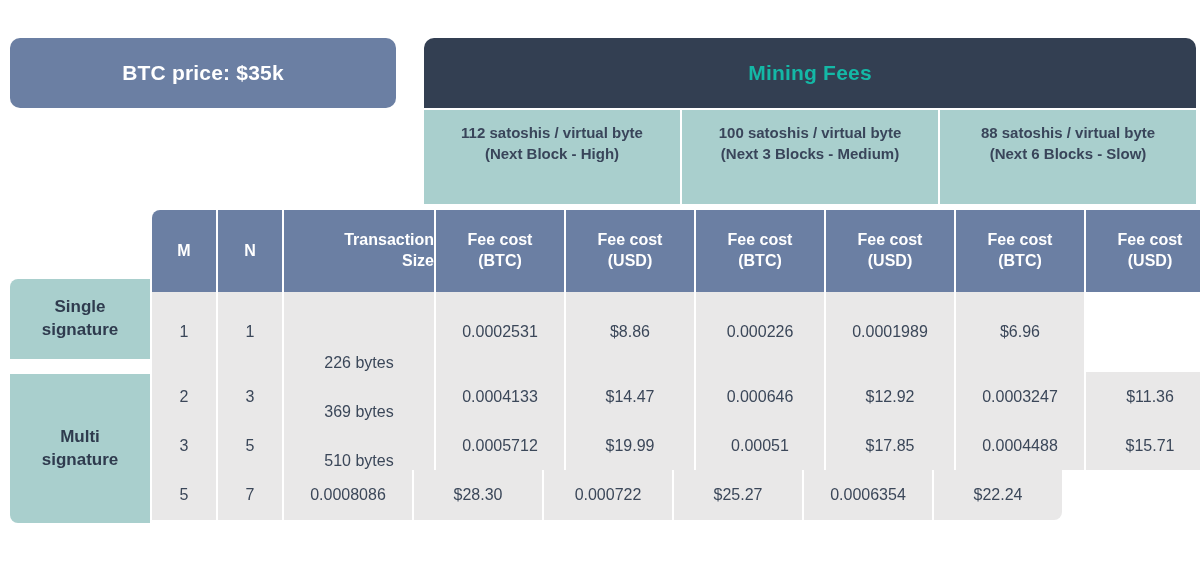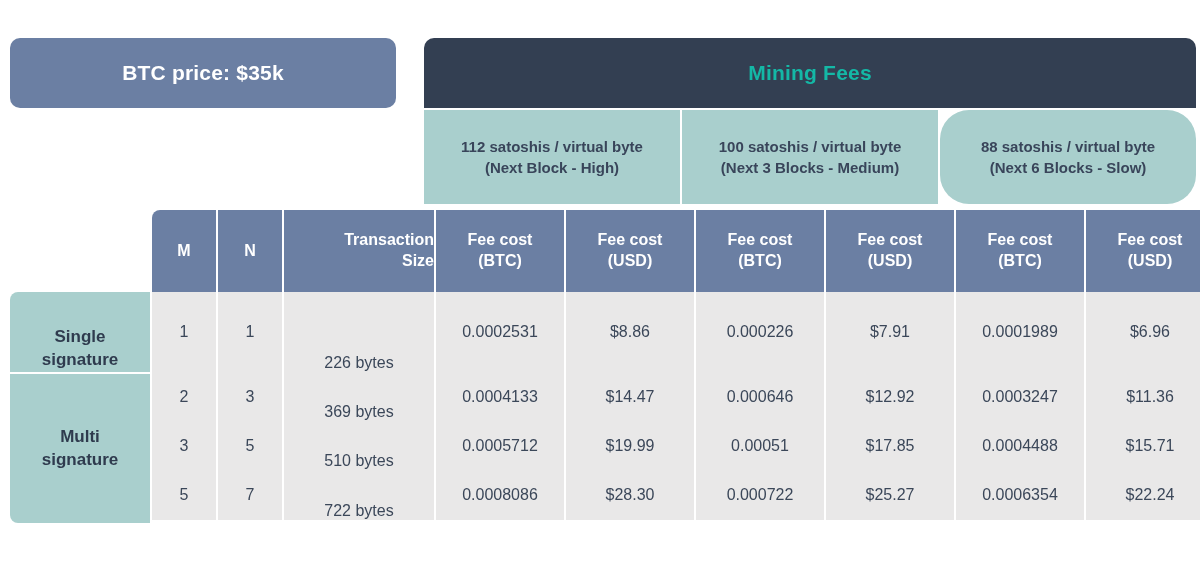"112 satoshis / virtual byte" .rate-cell { justify-content: center -> flex-start; padding: 0 6px -> 12px 6px }
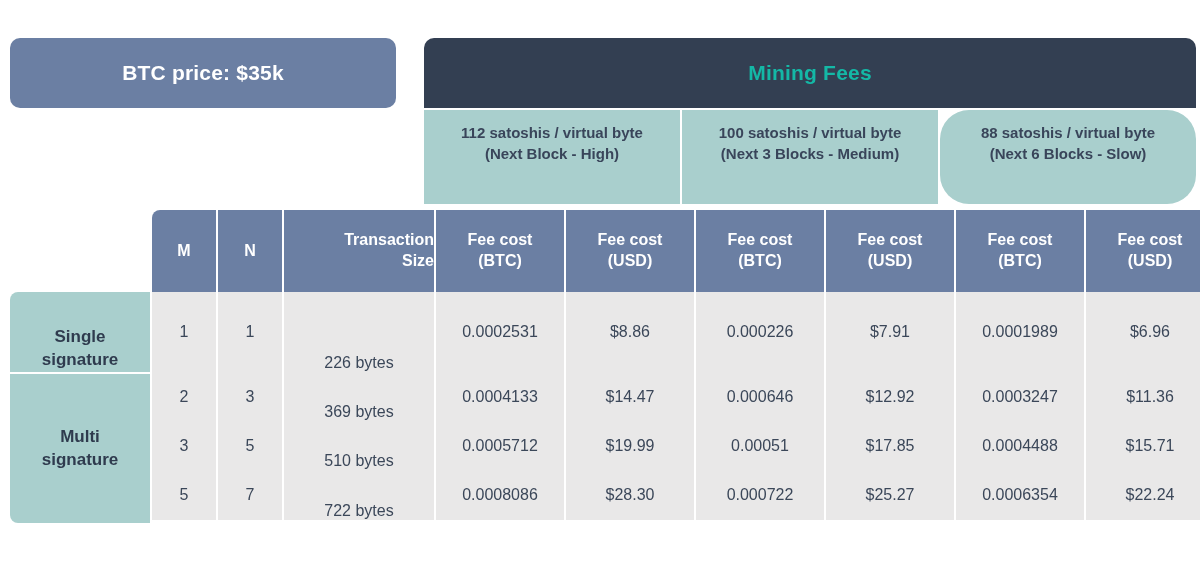"88 satoshis / virtual byte" .rate-cell:last-child { border-radius: 29px -> none }
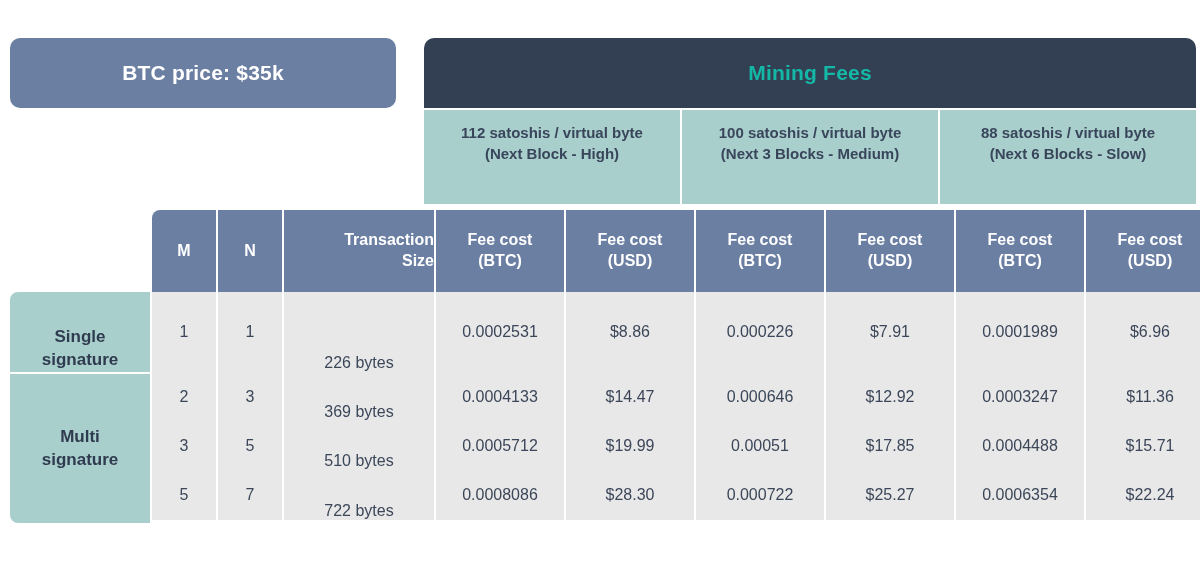"Single" .cat-single { align-items: flex-end -> none; top: 292px -> 279px }
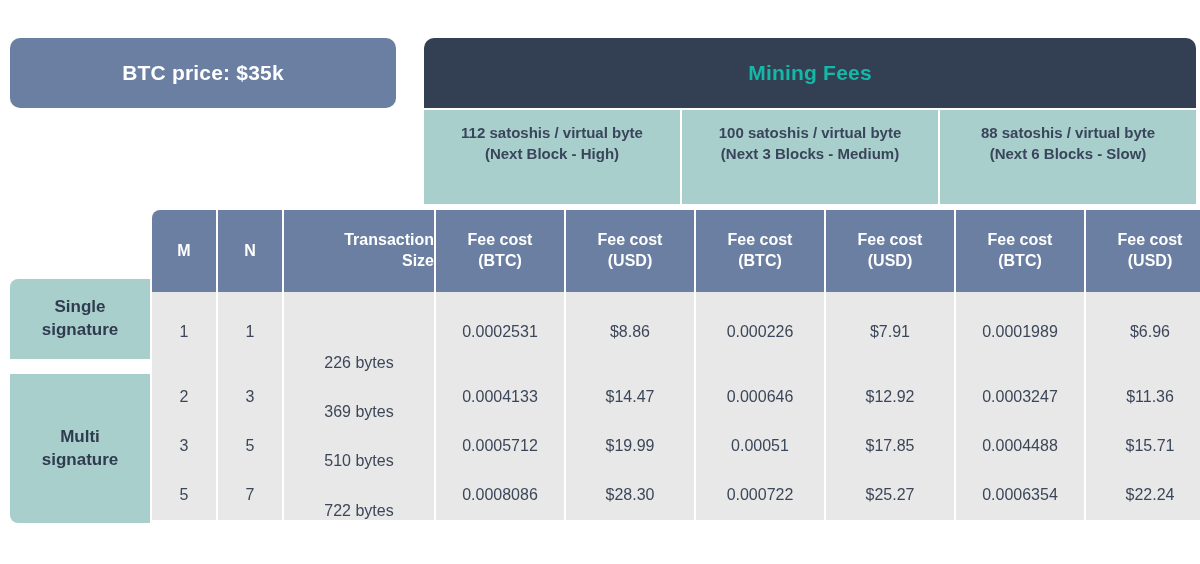"$7.91" div.cell { html: <div>$7.91</div> -> none }
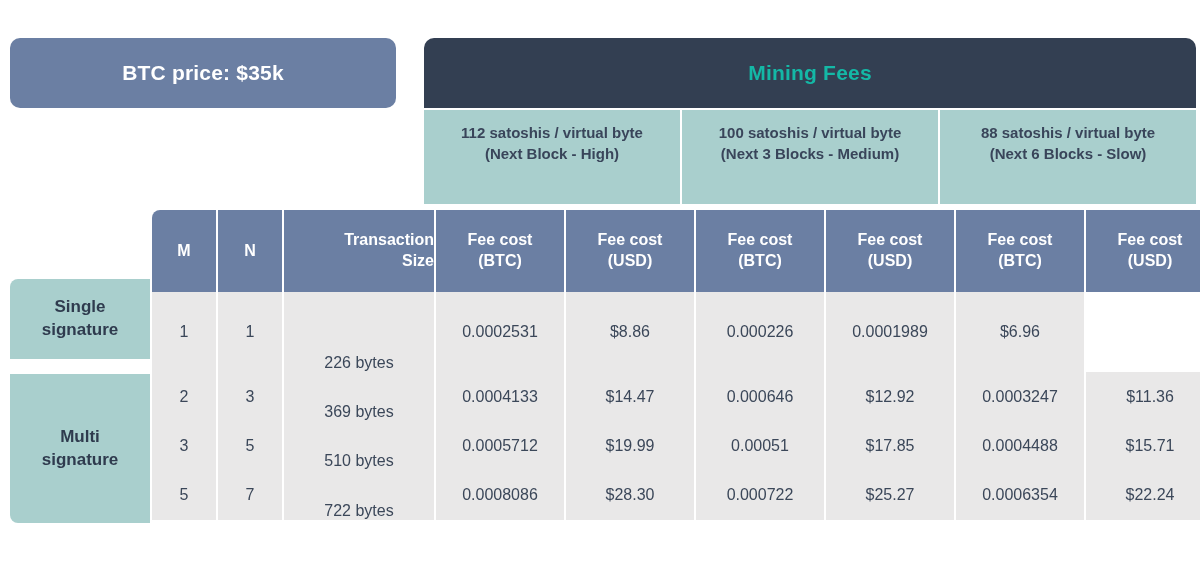"722 bytes" div.cell { html: <div>722 bytes</div> -> none }
